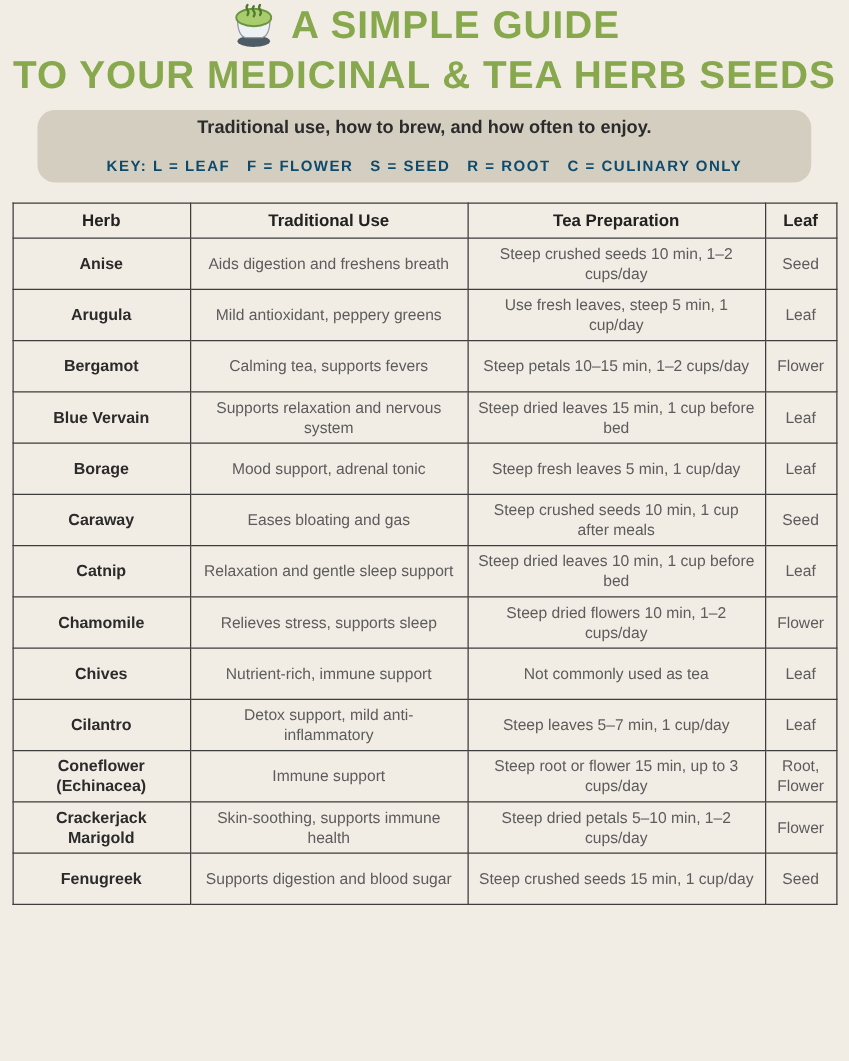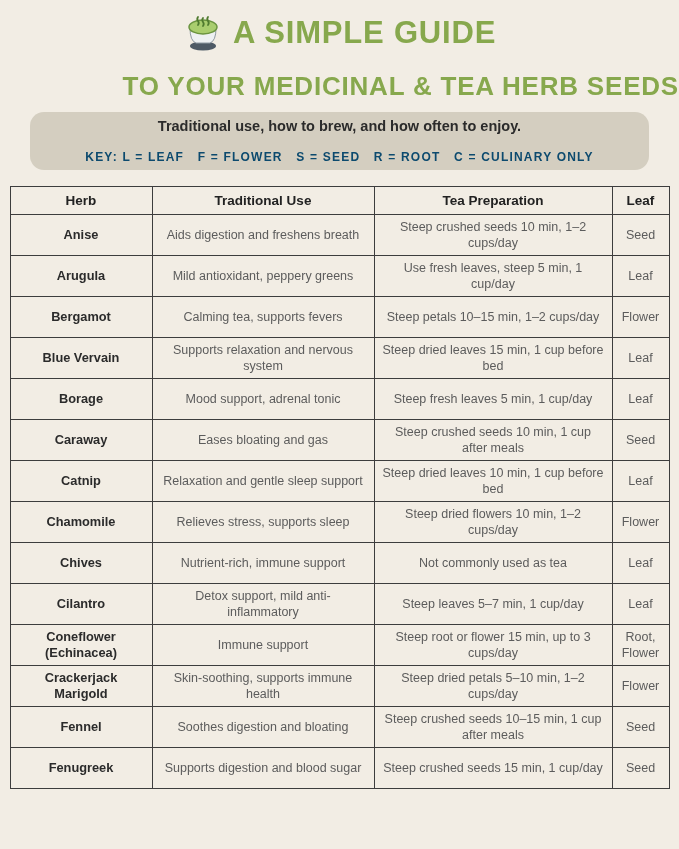"A SIMPLE GUIDE" .header { padding-top: 13px -> none; text-align: right -> center }
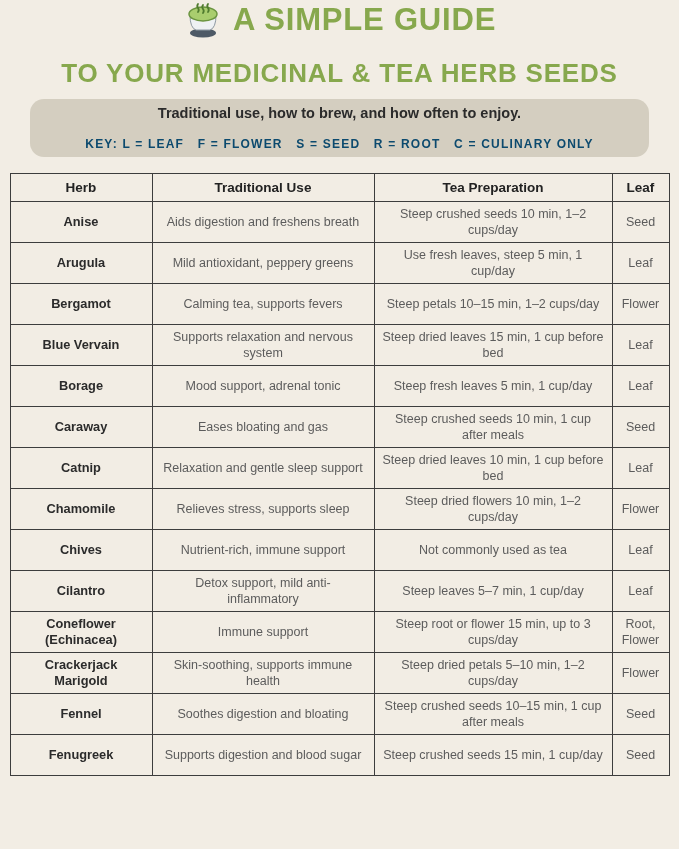"TO YOUR MEDICINAL & TEA" .title-line2 { font-size: 26px -> 31px; margin-top: 22px -> 6px }
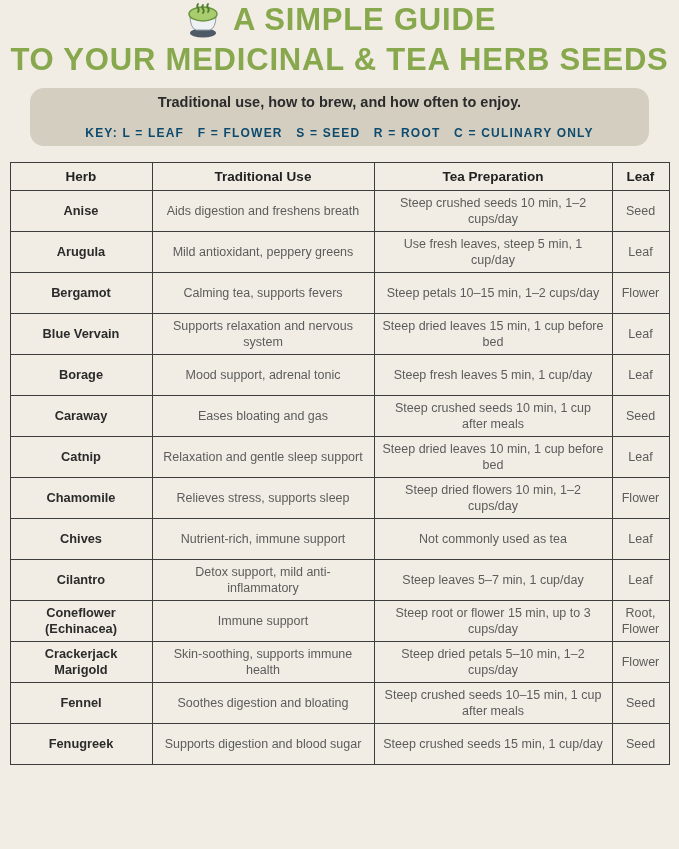"Fennel" tr { html: <tr> <td>Fennel</td> <td>Soothes digestion and bloating</td> <td>Steep crushed seeds 10–15 min, 1 cup after meals</td> <td>Seed</td> </tr> -> none }
